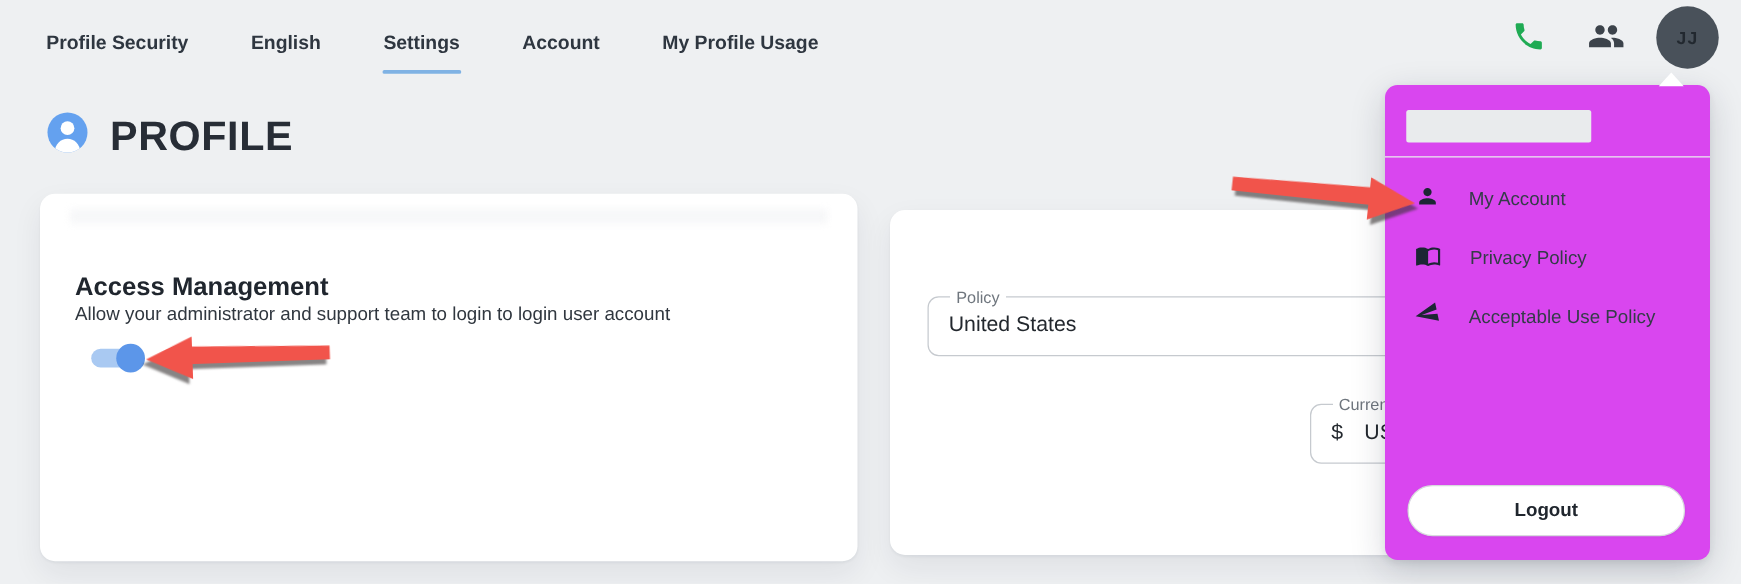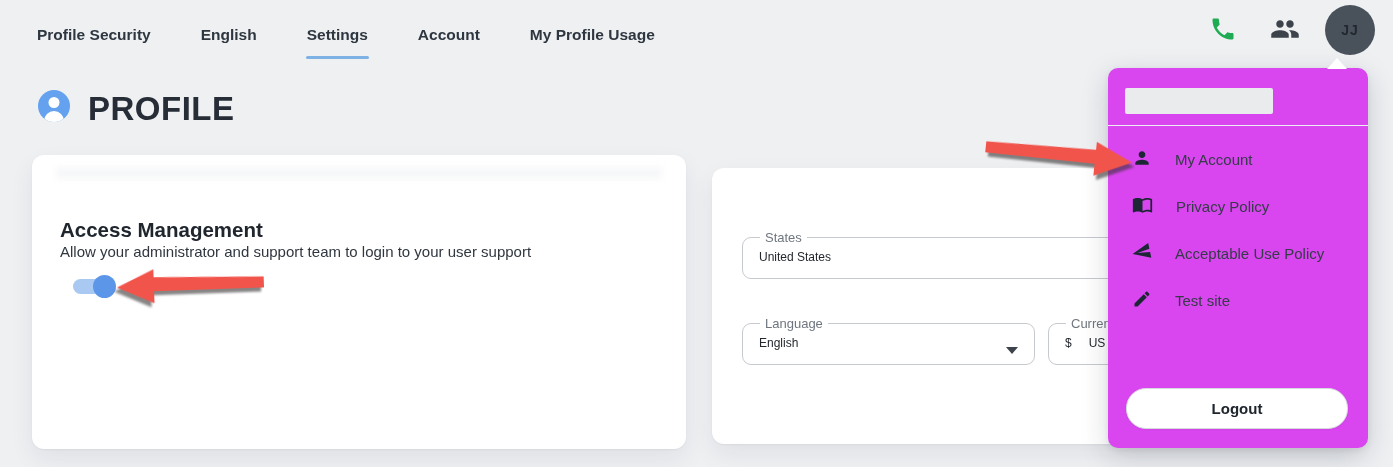"States" legend { text: States -> Policy }
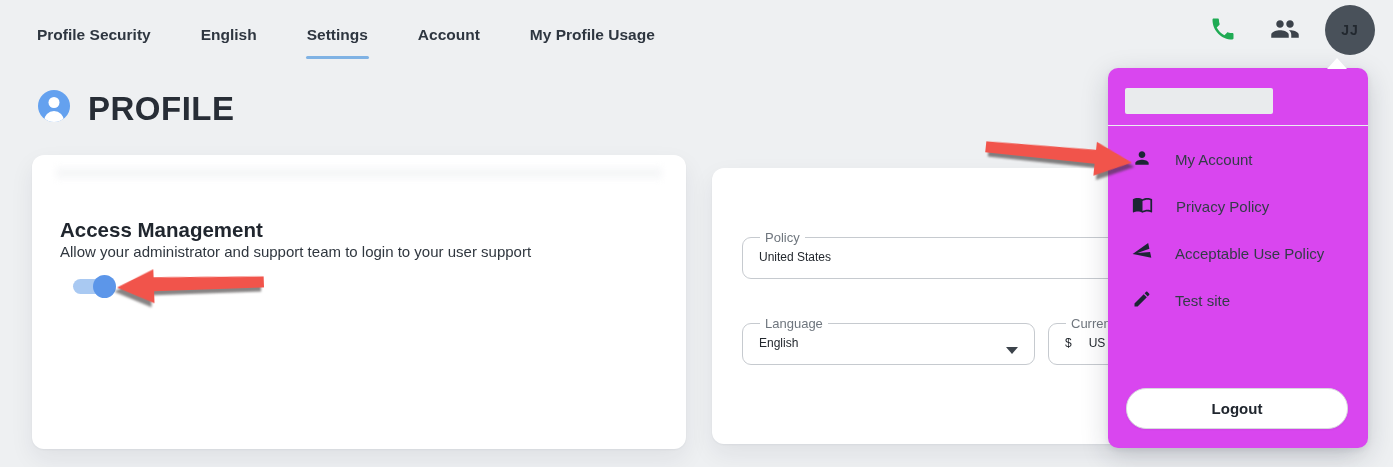"Allow your administrator and support" p.desc { text: your user support -> login user account }
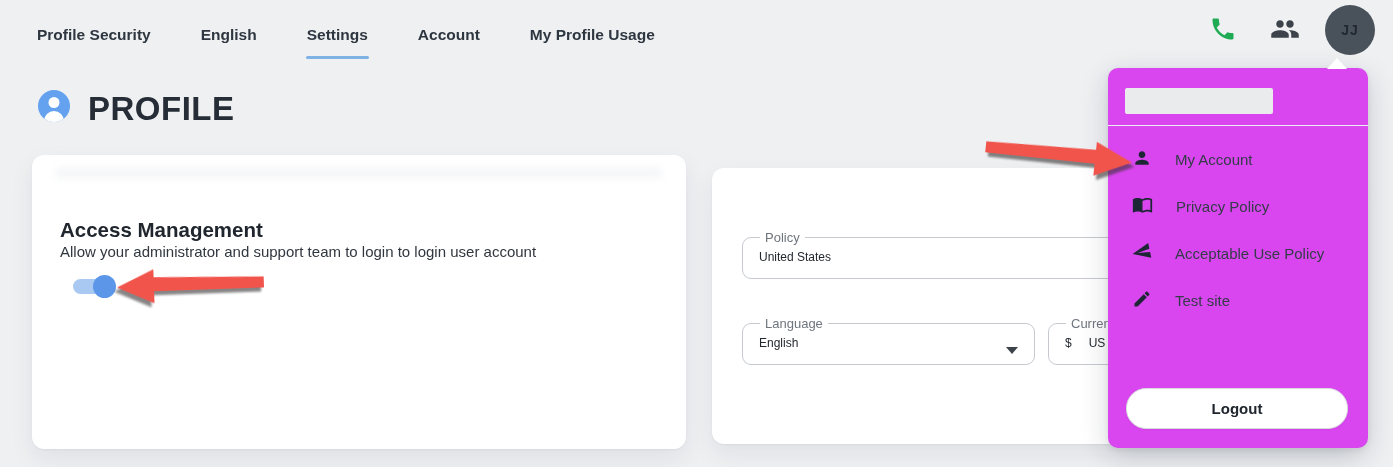"United States" .field .value { font-size: 12px -> 17px }
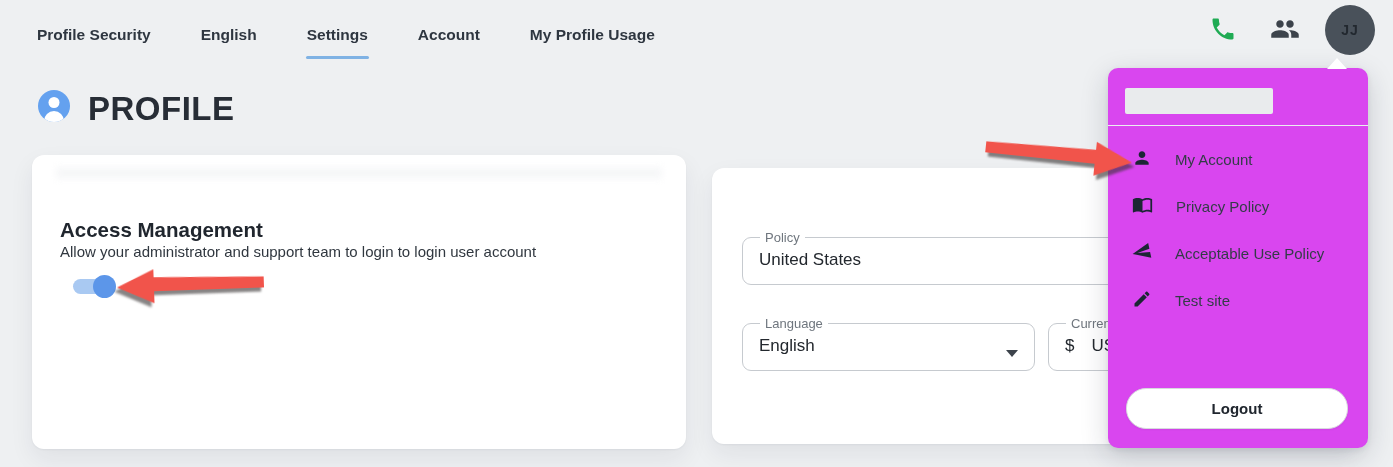"Test site" li.menu-item { html: <li> <span> <svg> <path></path> </svg> </span> <span>Test site</span> </li> -> none }
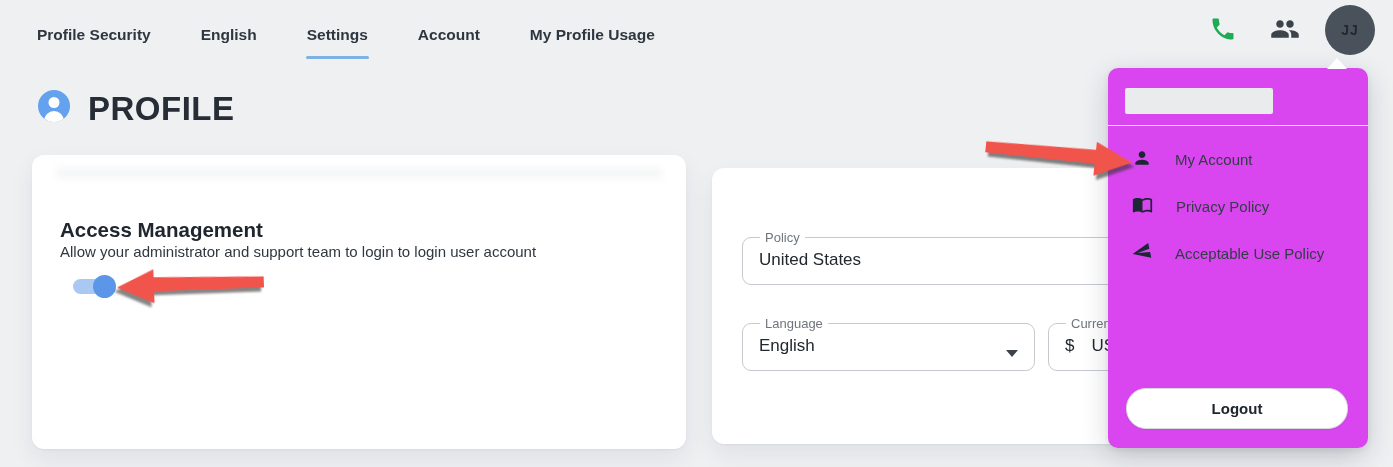"Language" fieldset.field { html: <fieldset> <legend>Language</legend> <div>English</div> <span></span> </fieldset> -> none }
